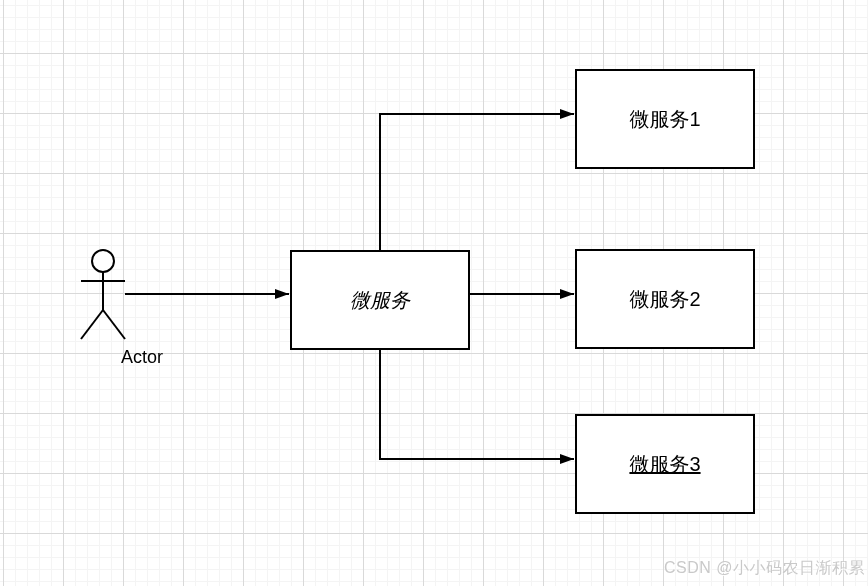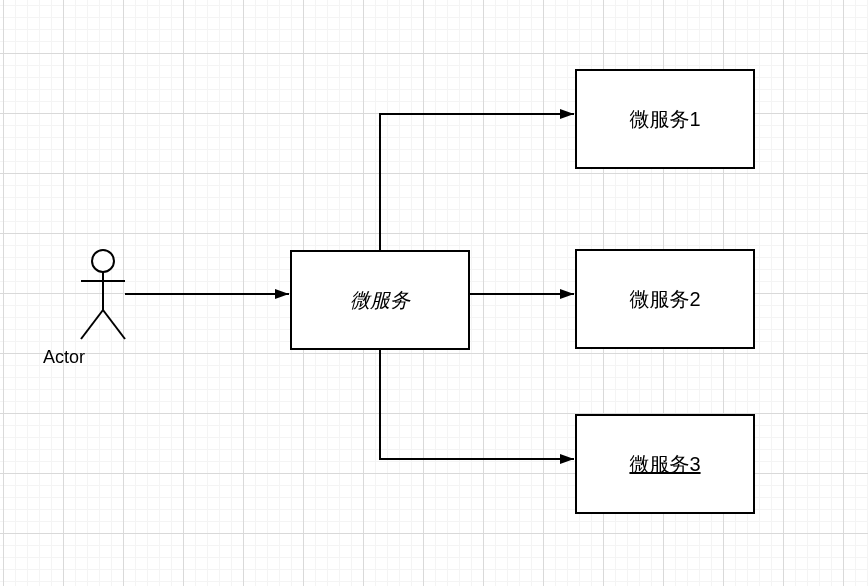"Actor" .actor-label { text-align: left -> right }
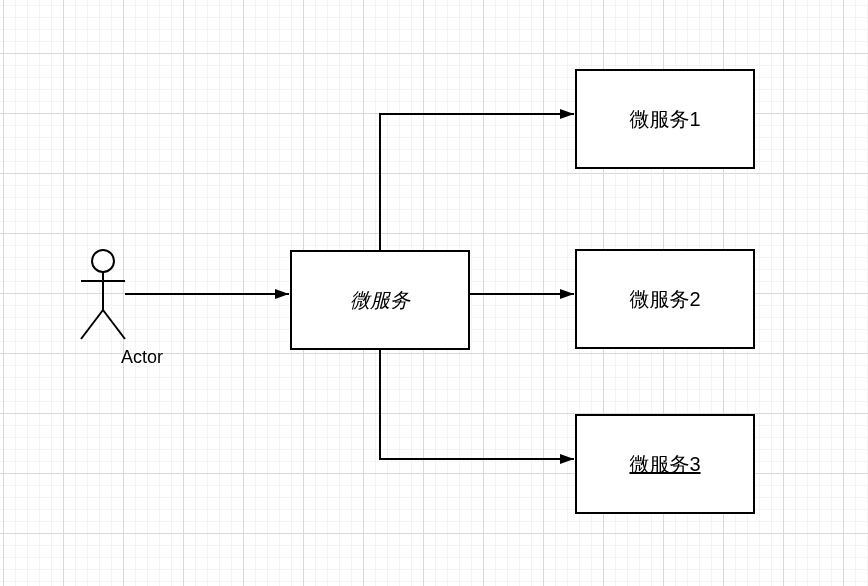"CSDN @小小码农日渐积累" div.watermark { html: none -> <div>CSDN @小小码农日渐积累</div> }
